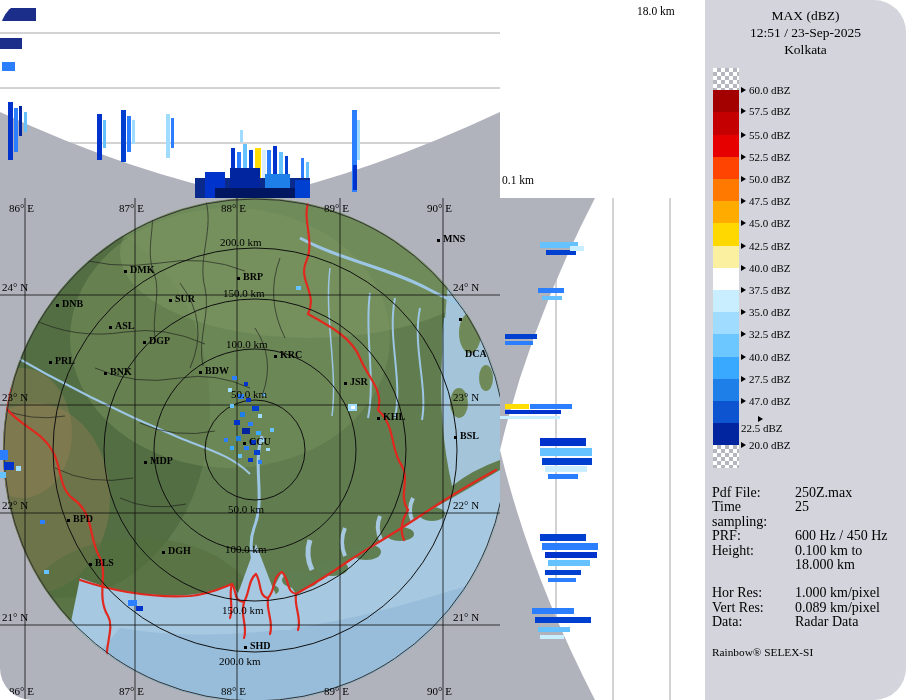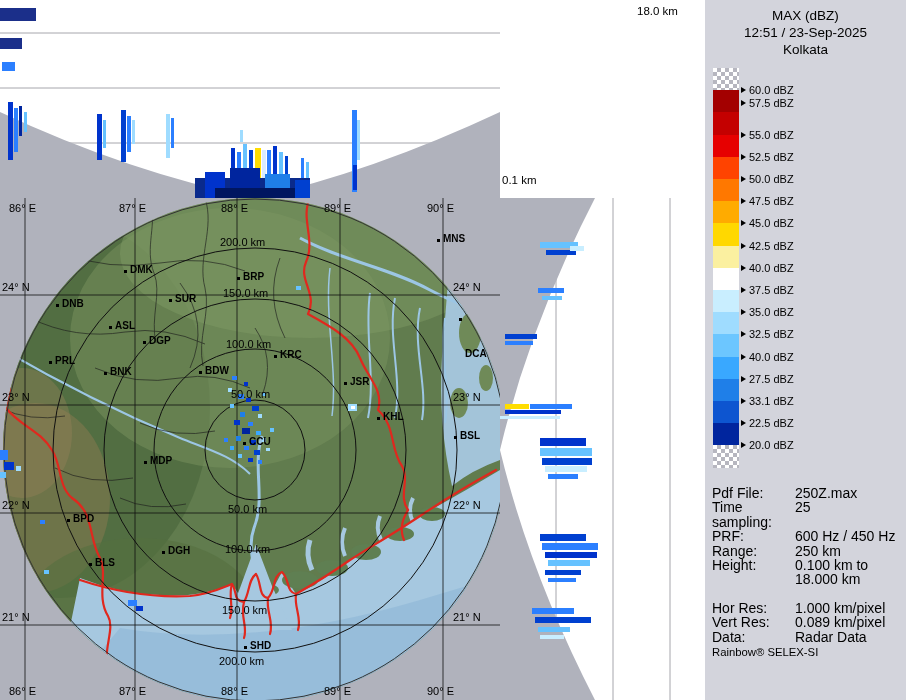"18.0 km" #app { border-radius: none -> 32px; font-family: Liberation Sans, sans-serif -> Liberation Serif, serif }
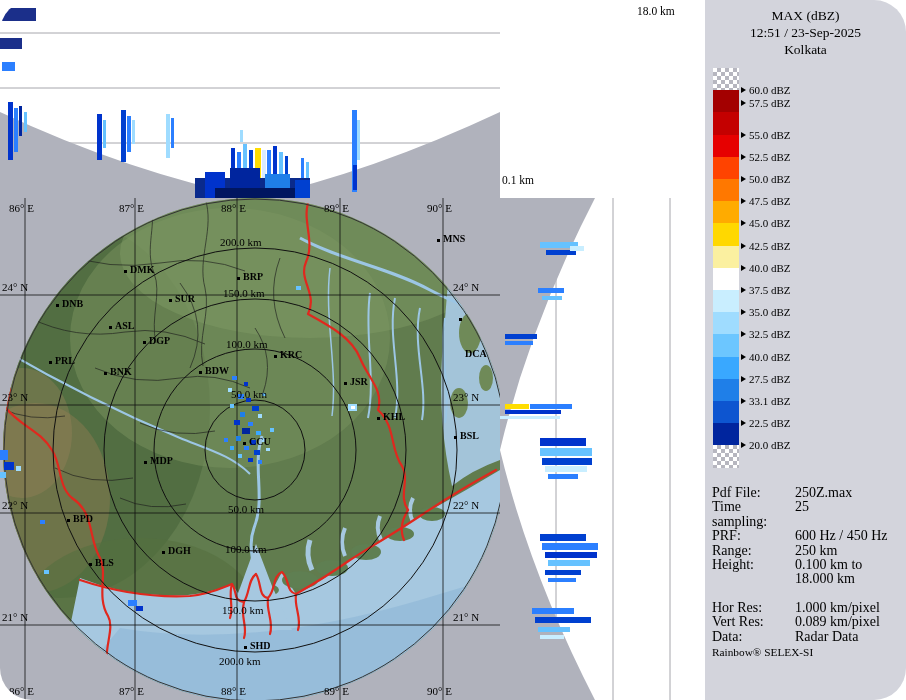"57.5 dBZ" div.scale-label { top: 96px -> 104px }
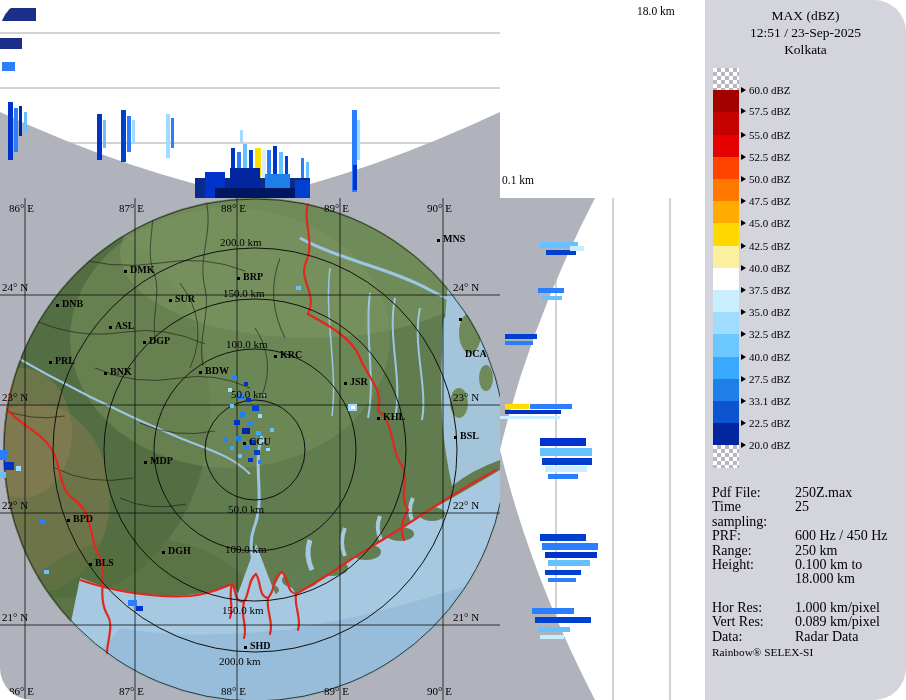"33.1 dBZ" div { text: 33.1 -> 47.0 }
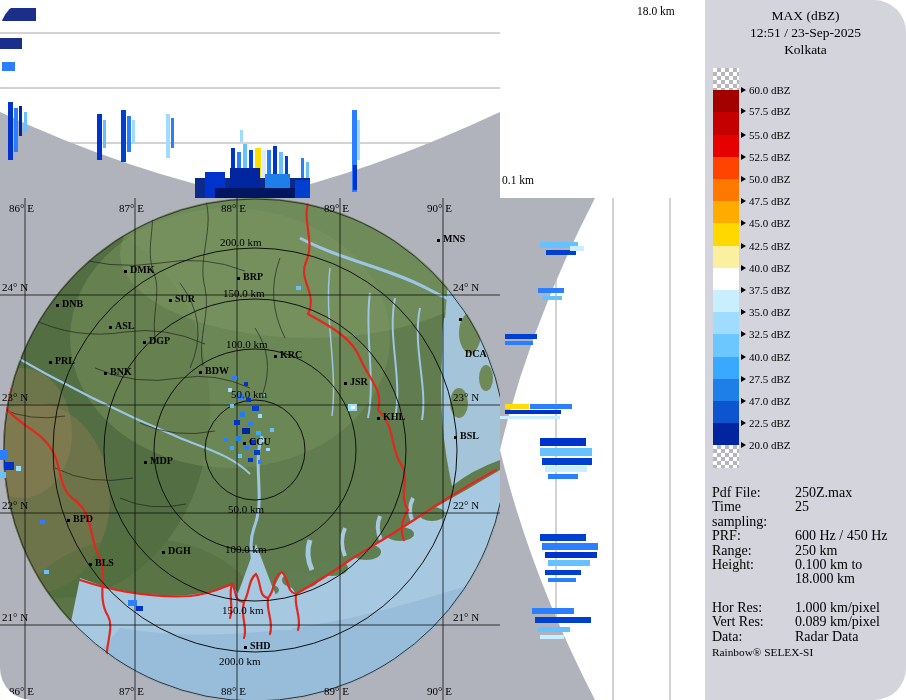"22.5 dBZ" div.scale-label { flex-direction: none -> column }
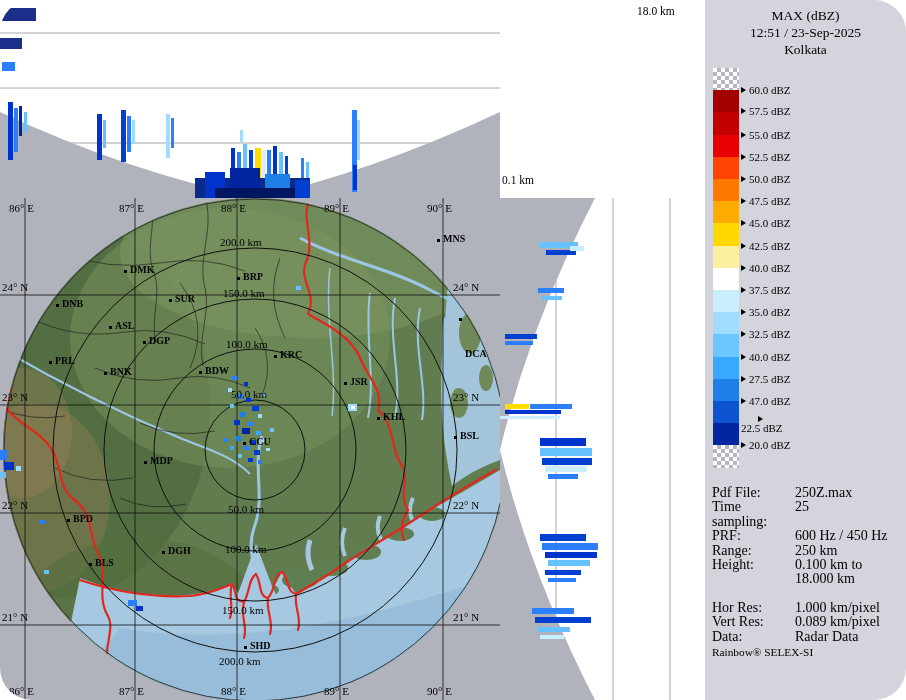"Range:" div.inforow { html: <div> <div>Range:</div> <div>250 km</div> </div> -> none }
